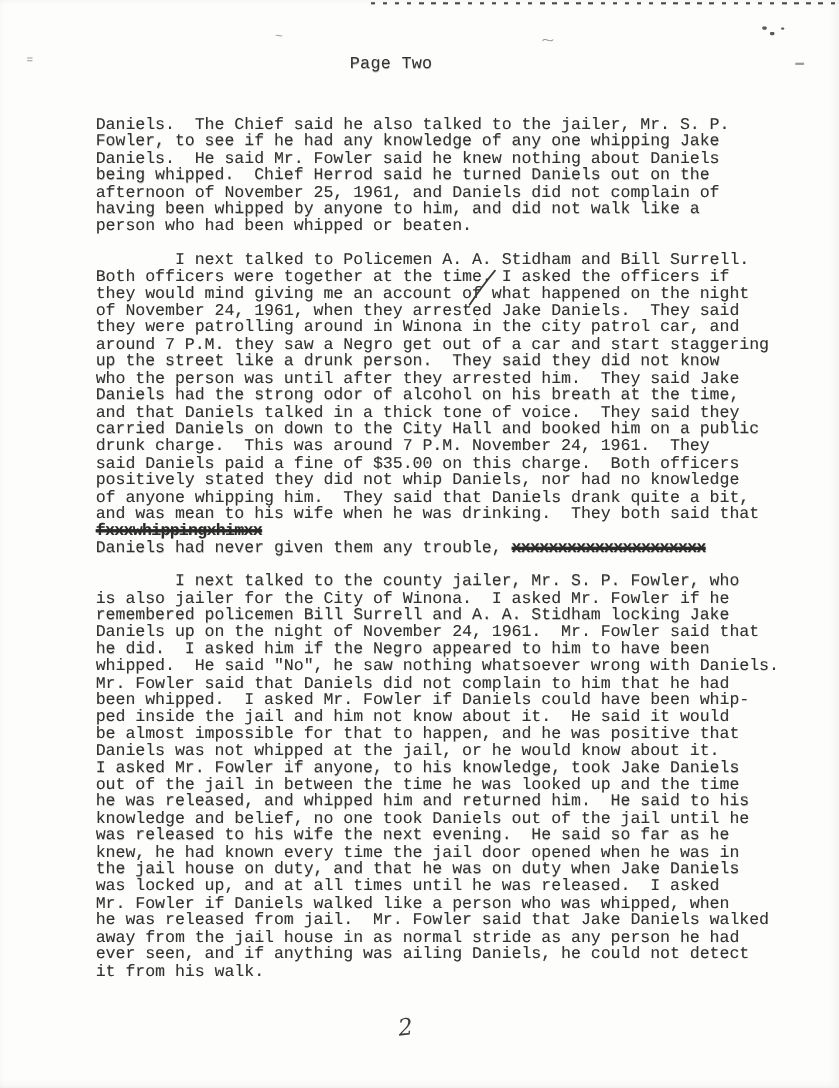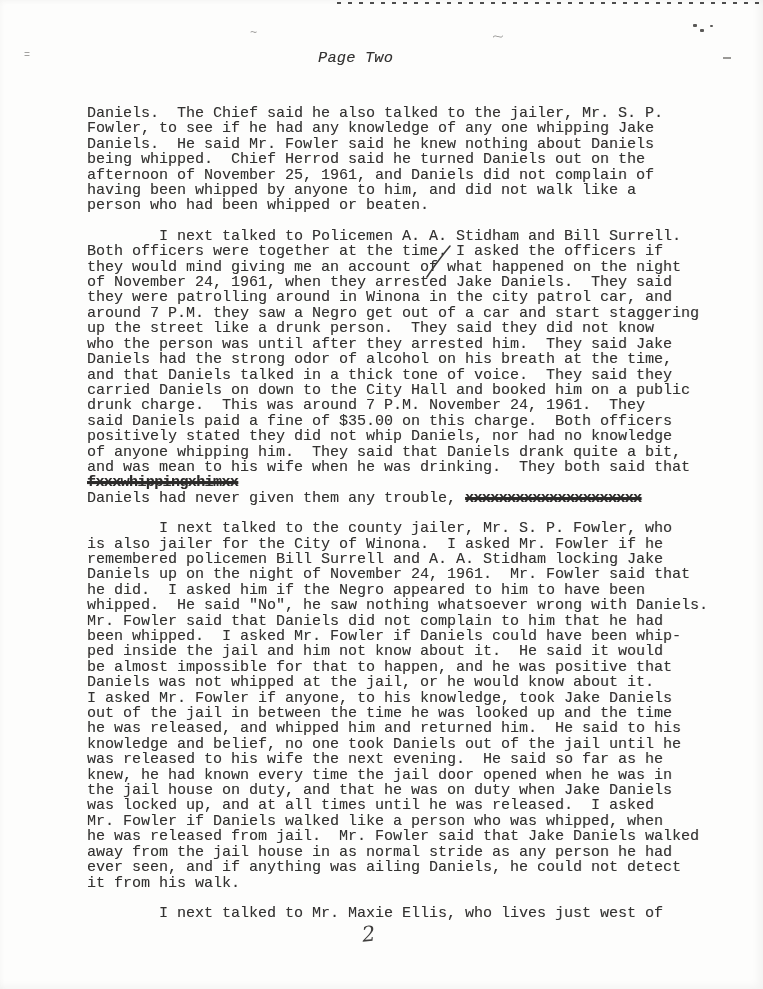"Page Two" .page-header { font-style: italic -> none }
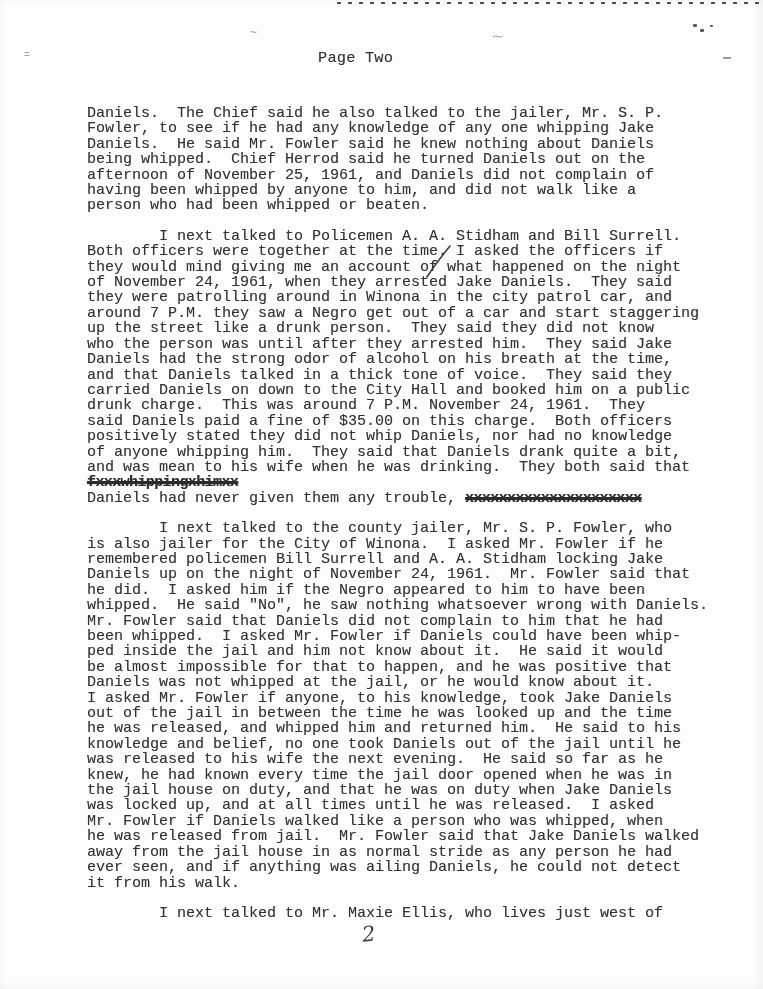"I next talked to Mr." div.para { html: <div><span> I next talked to Mr. Maxie Ellis, who lives just west of</span></div> -> none }
